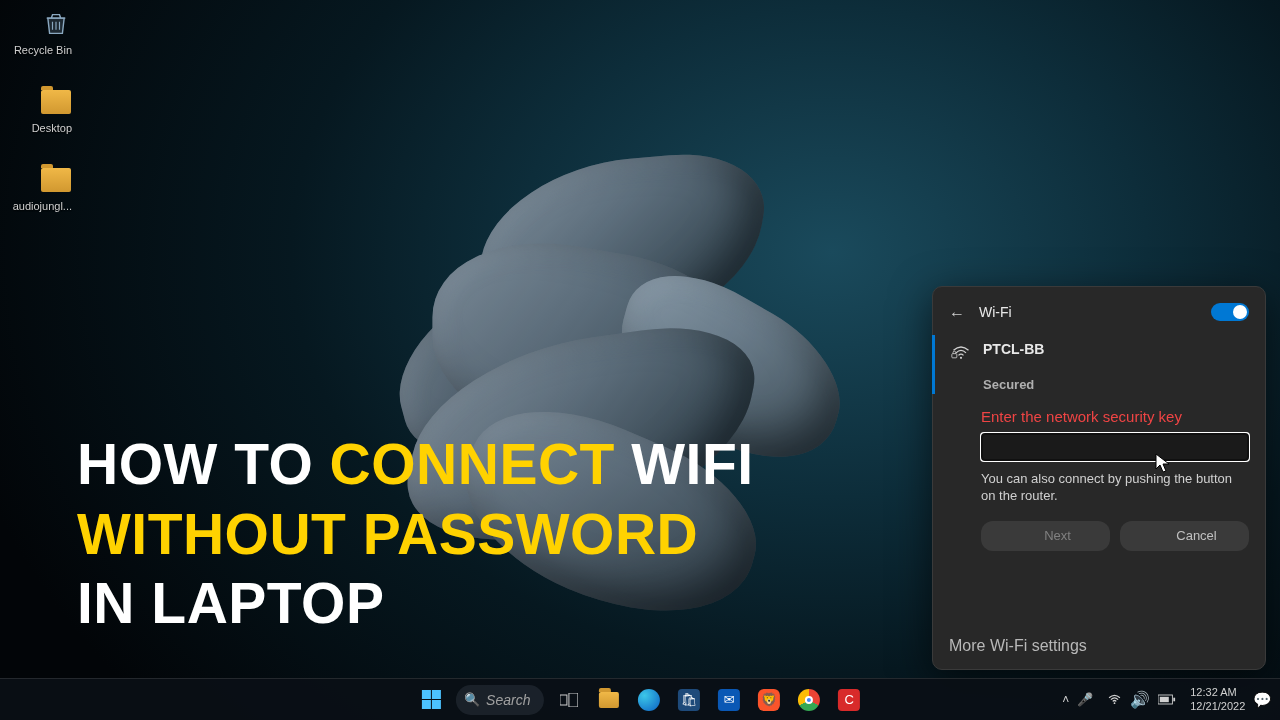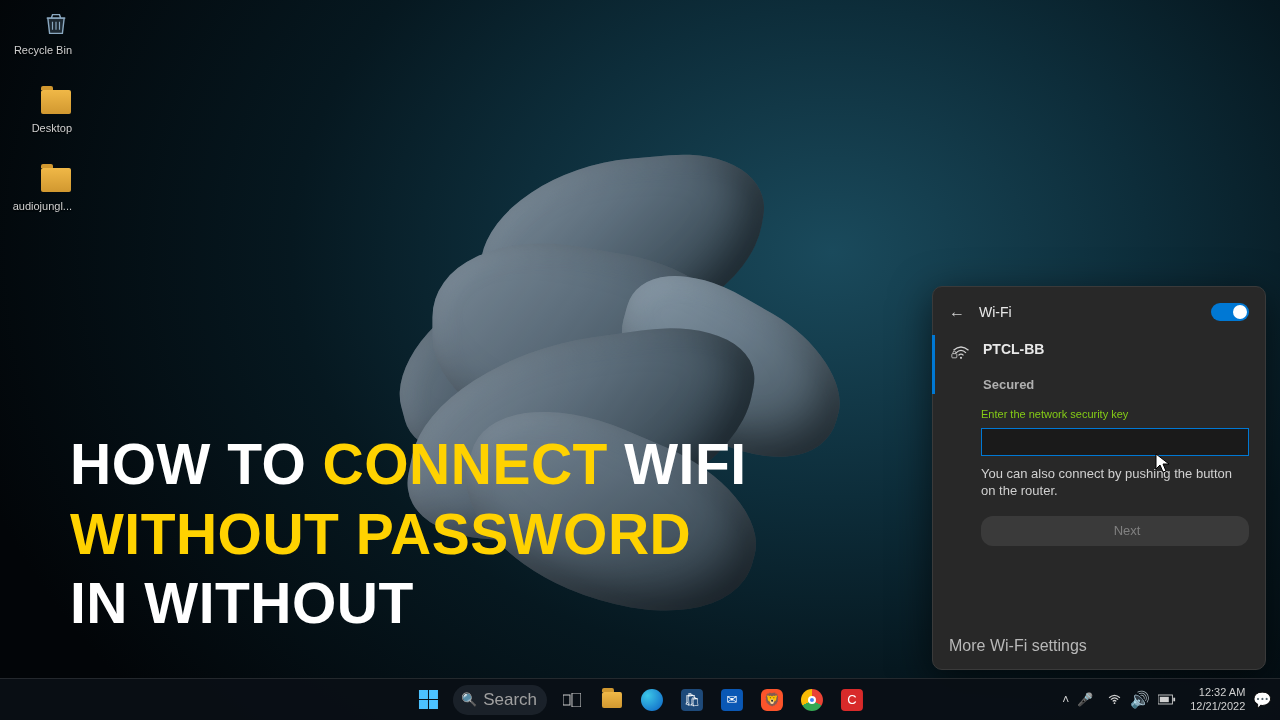"Enter the network security key" .security-prompt { color: #84cc16 -> #ef4444; font-size: 11px -> 15px }
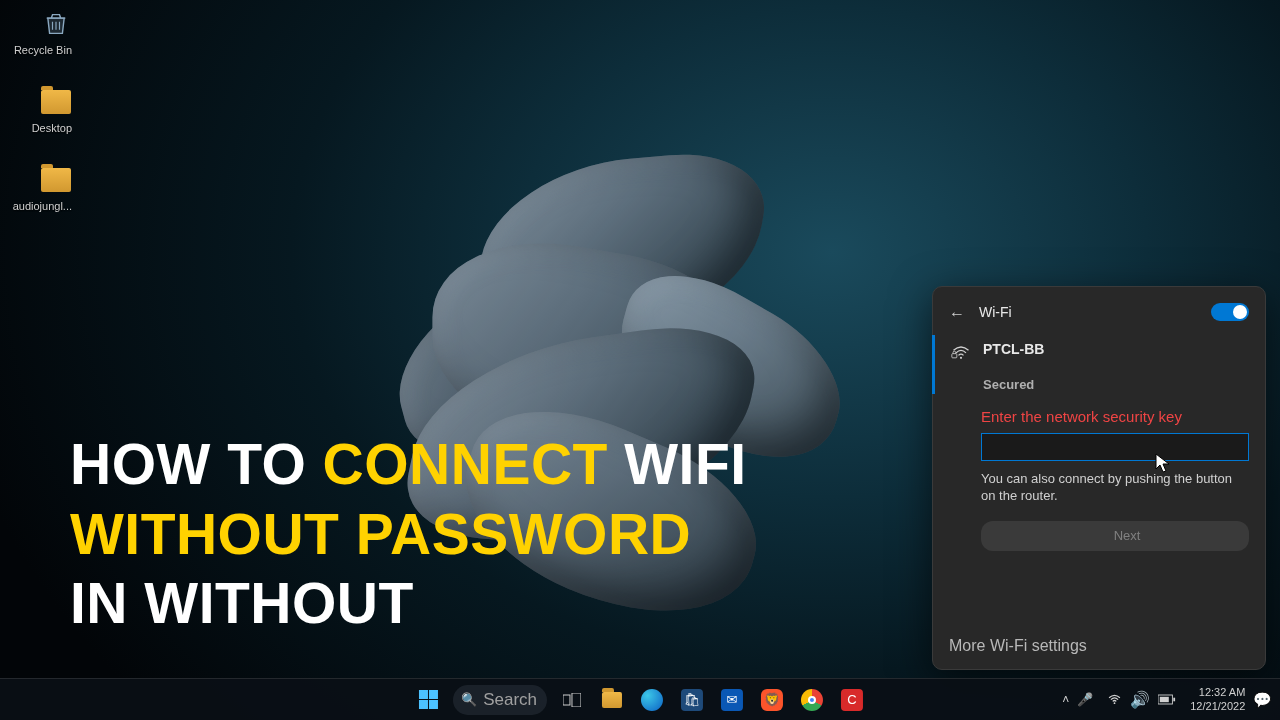"HOW TO CONNECT WIFI" .overlay-title { left: 70px -> 77px }
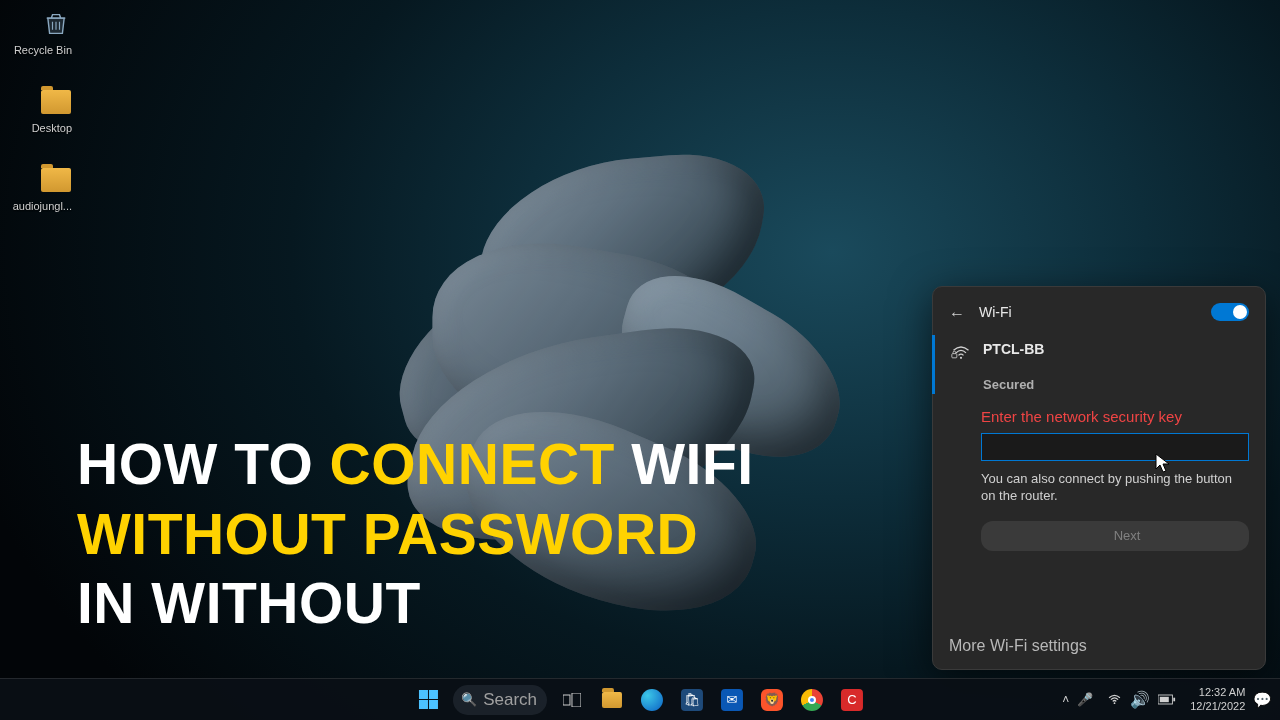"Cancel" button.panel-btn { html: none -> <button>Cancel</button> }
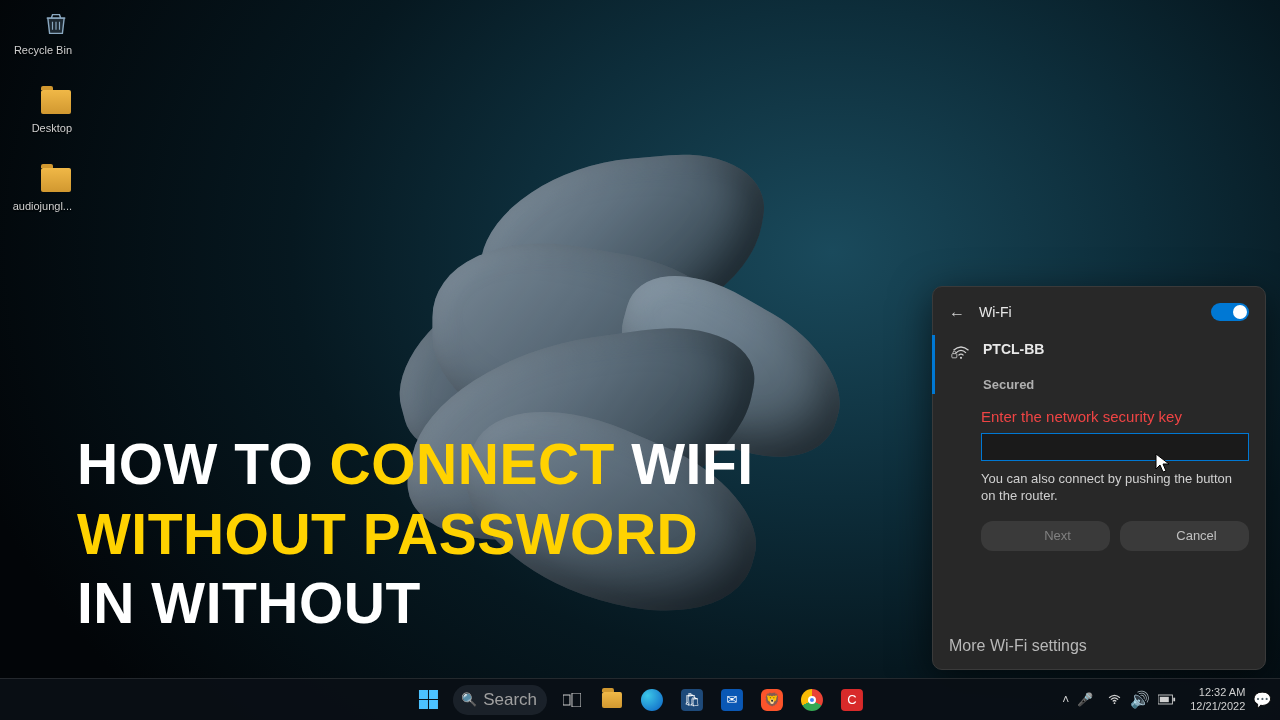"IN WITHOUT" span.tw { text: WITHOUT -> LAPTOP }
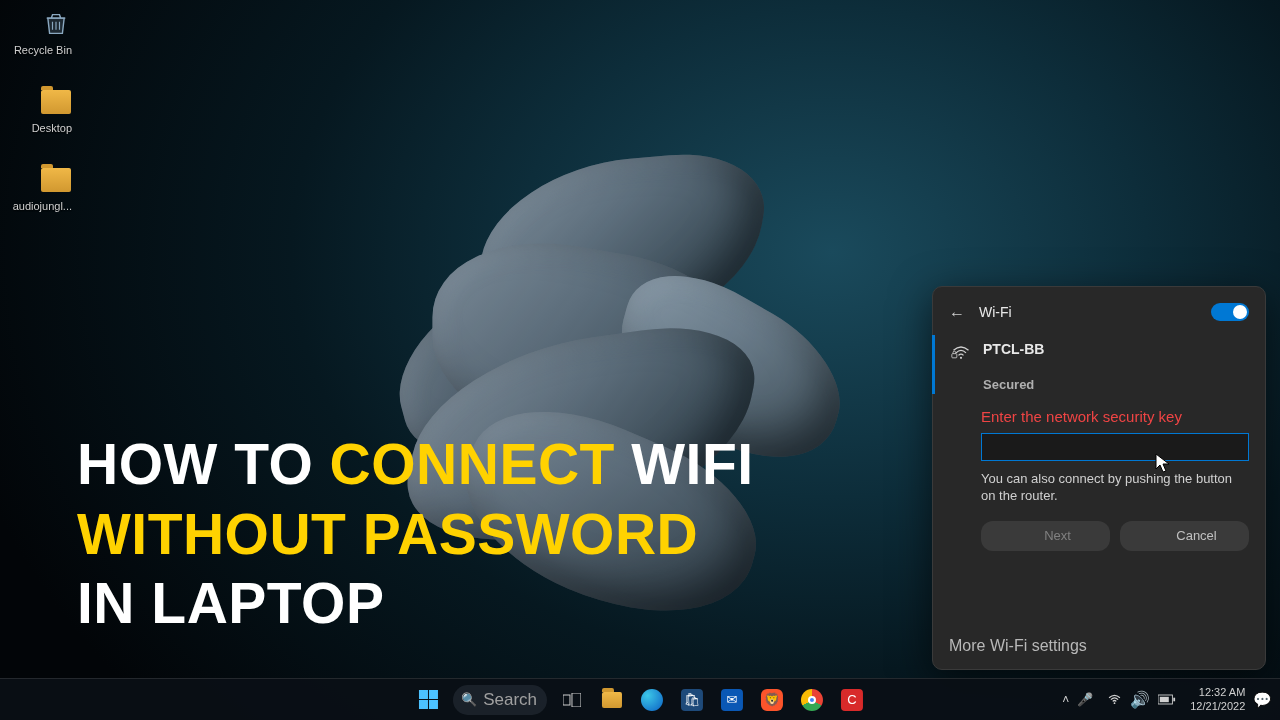"Search" .search-box .txt { font-size: 17px -> 14px; font-style: none -> italic }
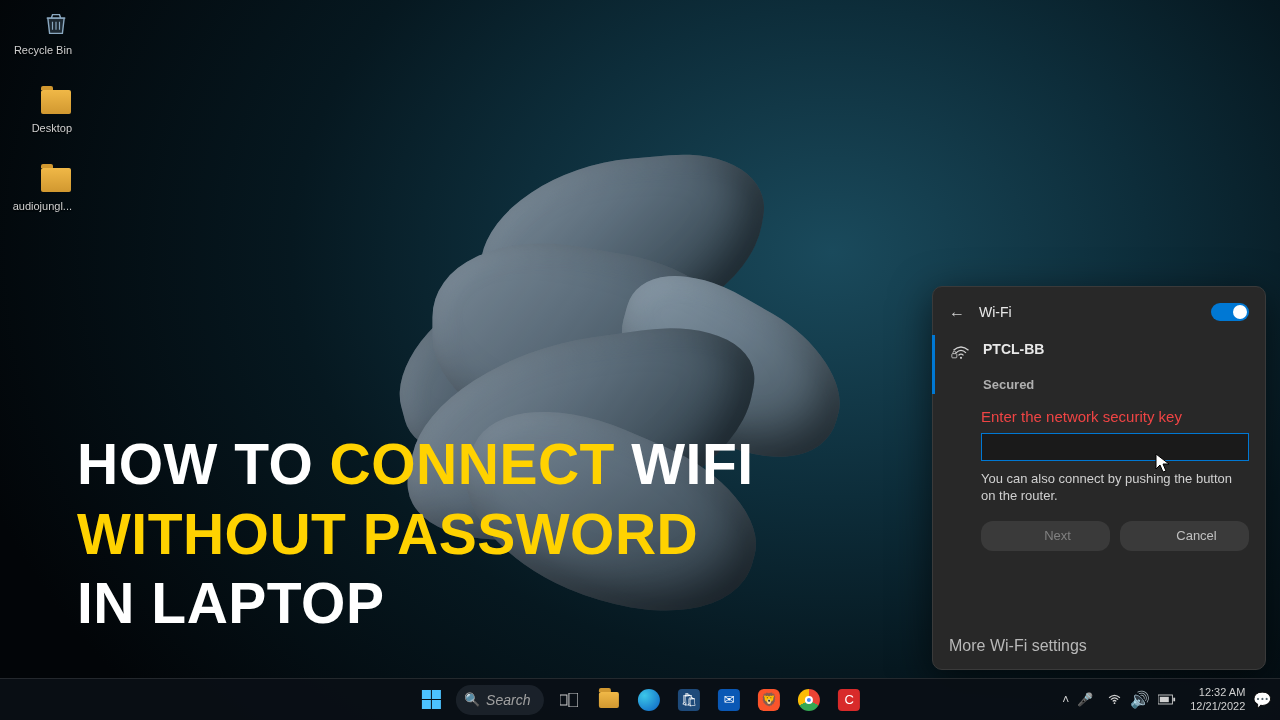"12:32 AM" .taskbar-clock { text-align: right -> left }
